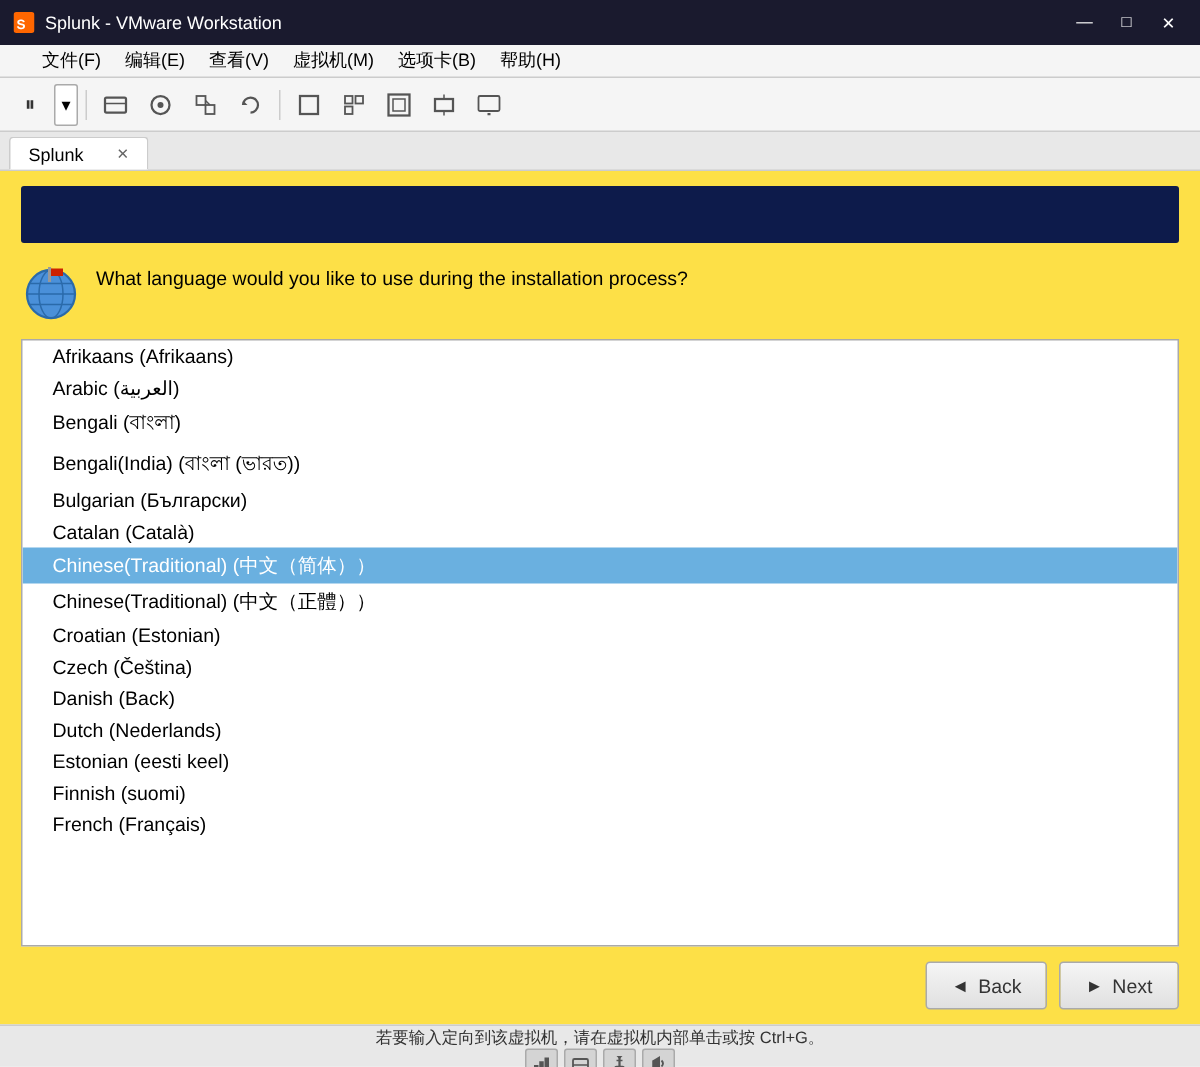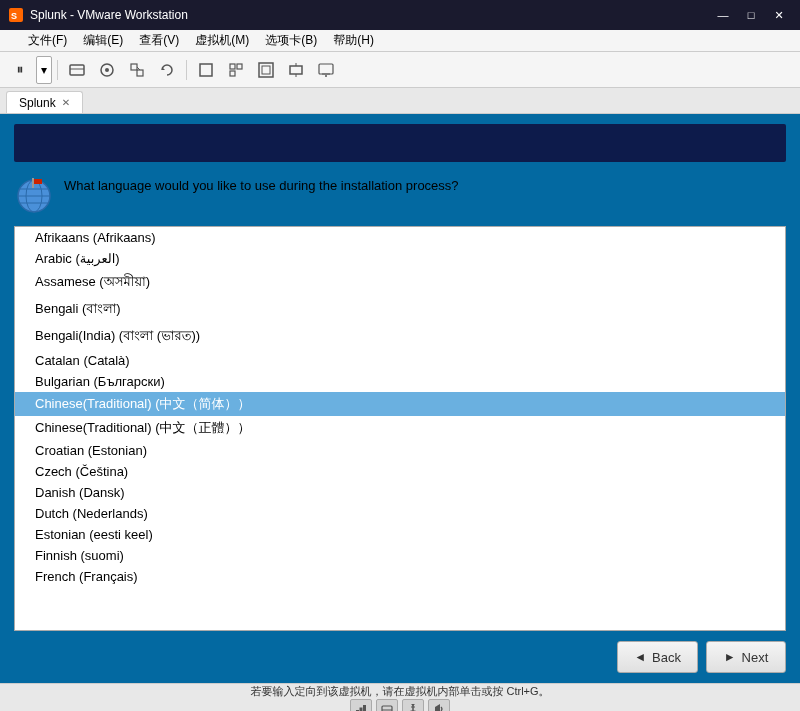"Splunk" .tab { gap: 6px -> 22px }
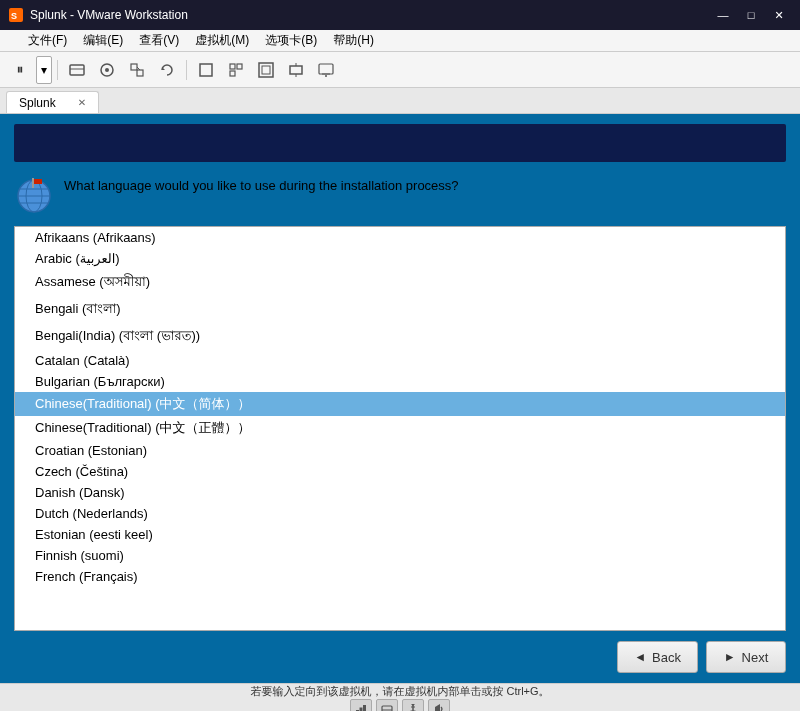"What language would you like" .content { background: #0369a1 -> #fde047 }
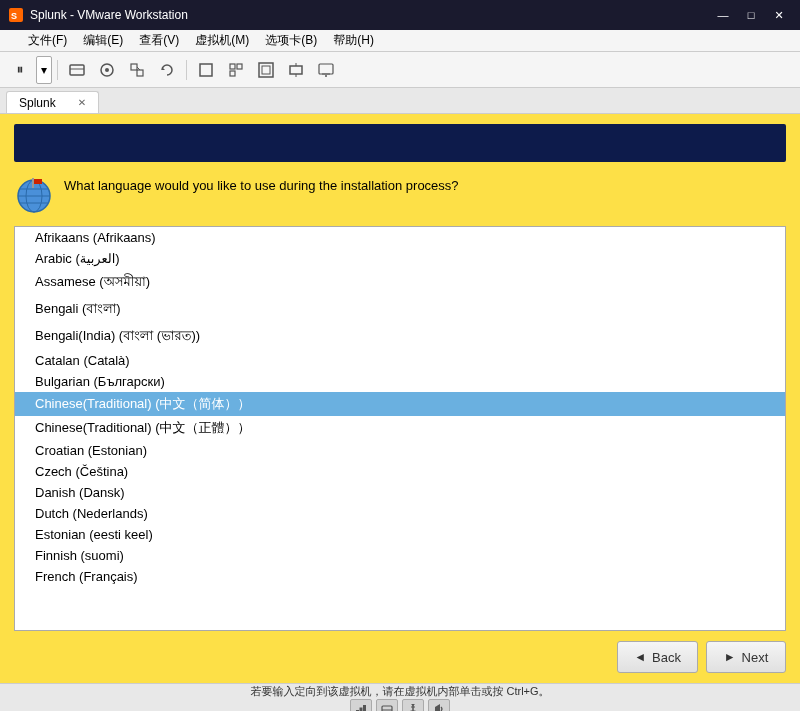"Assamese (অসমীয়া)" li { html: <li>Assamese (অসমীয়া)</li> -> none }
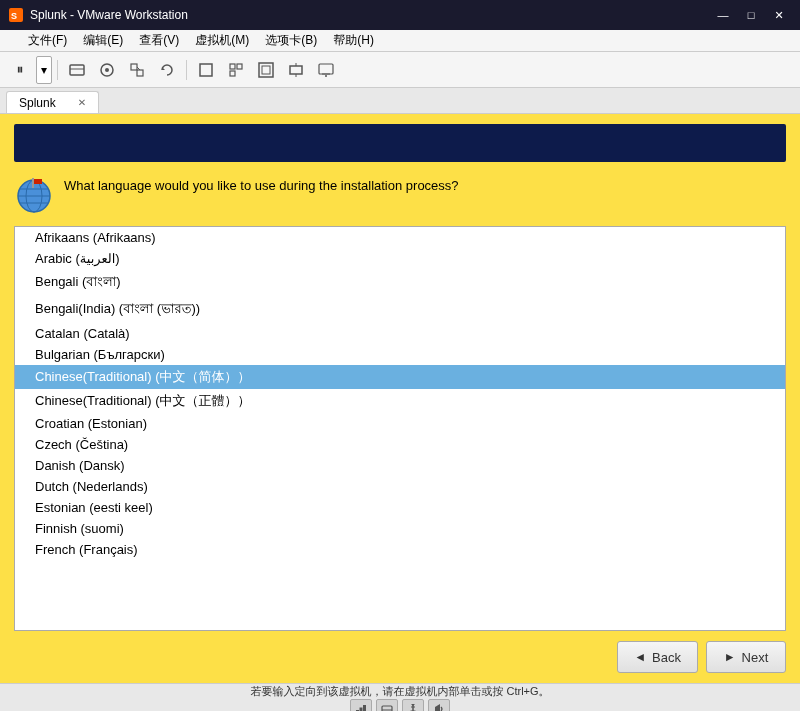"Catalan (Català)" li { order: before "Bulgarian (Български)" -> after "Bulgarian (Български)" }
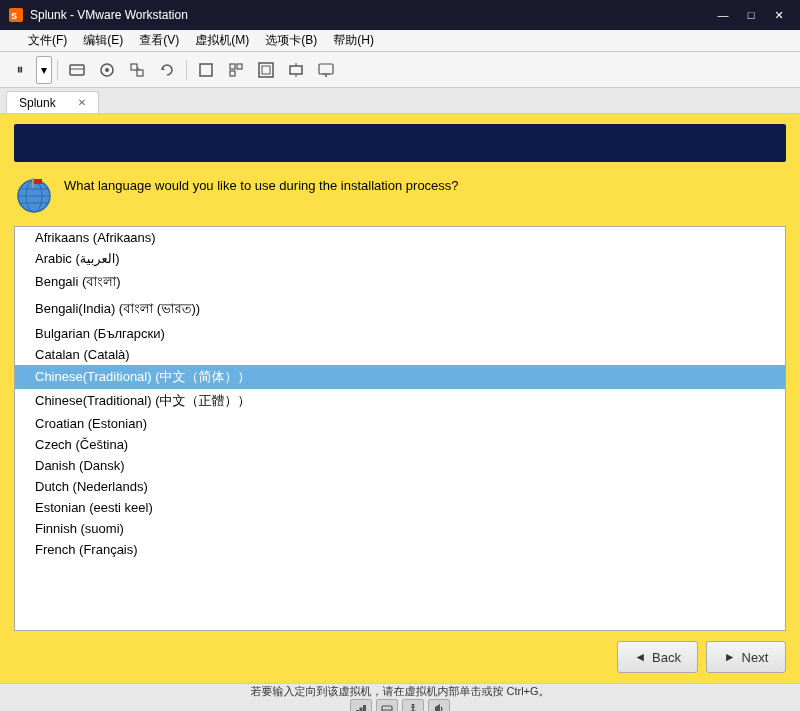"Danish (Dansk)" li { text: Dansk -> Back }
